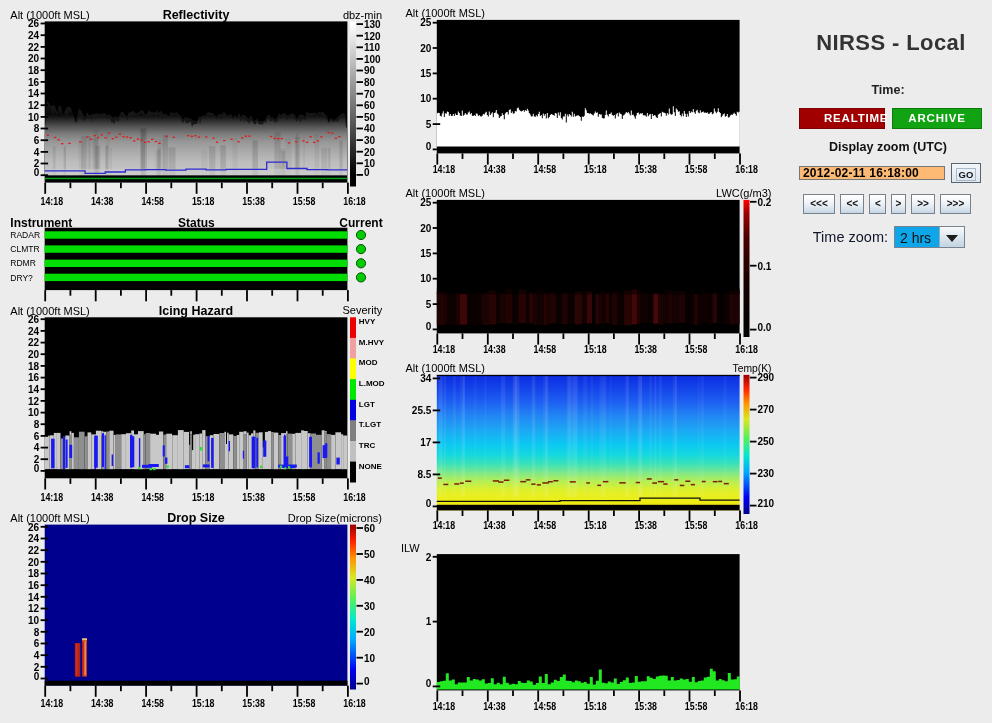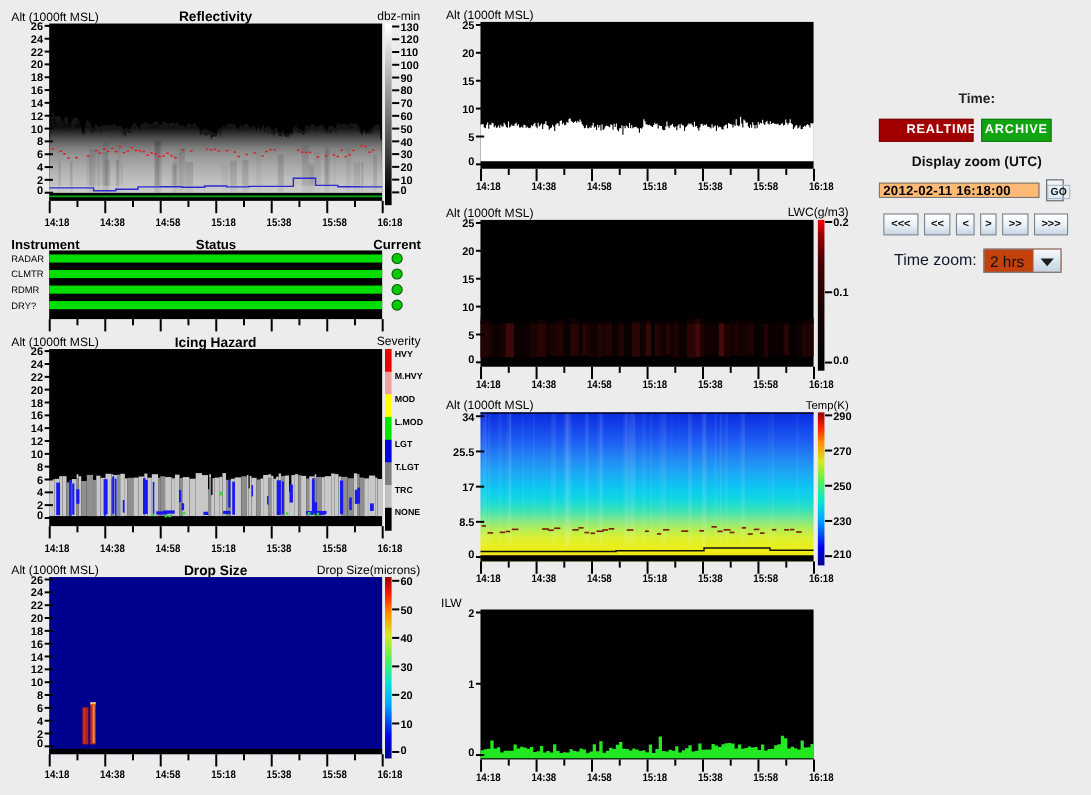"NIRSS - Local" div { html: none -> <div>NIRSS - Local</div> }
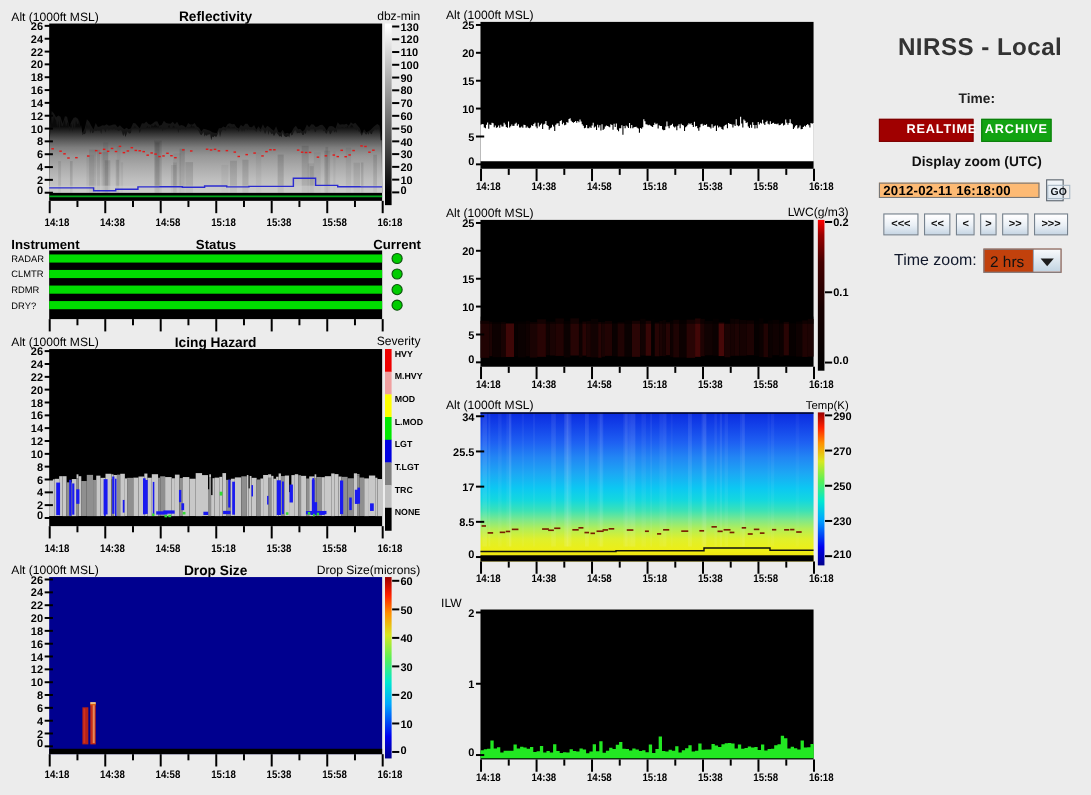"ARCHIVE" div { width: 64px -> 90px }
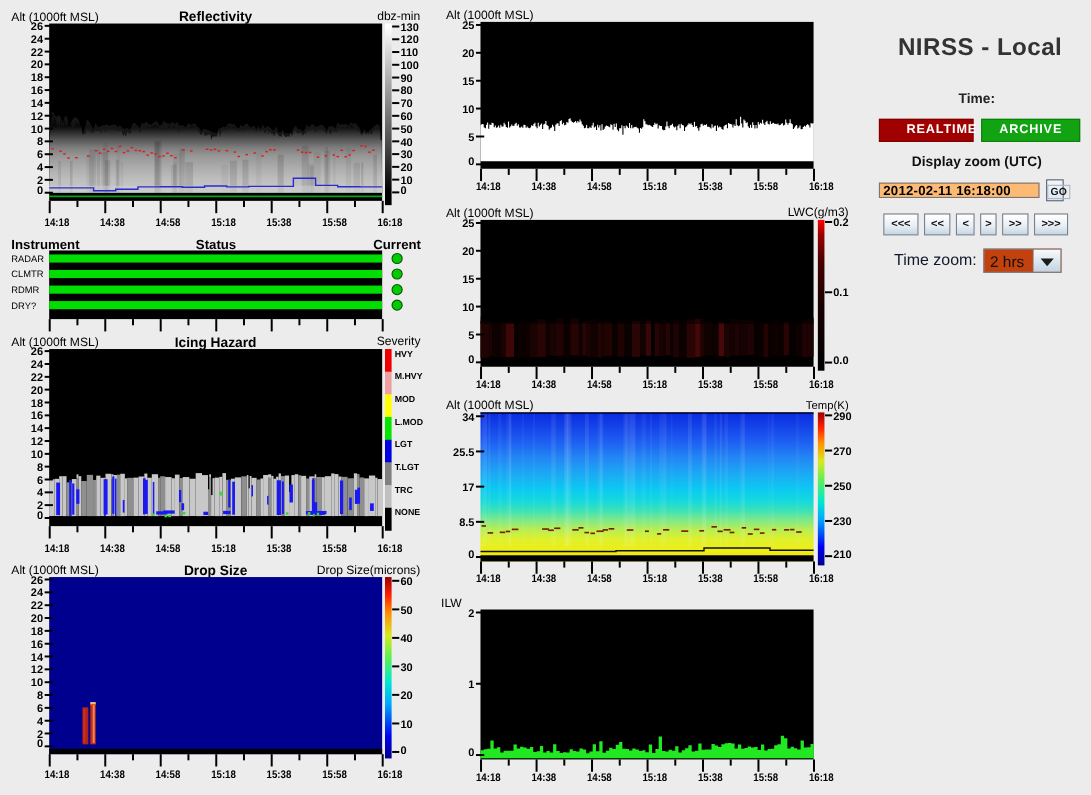"GO" div { width: 16px -> 30px }
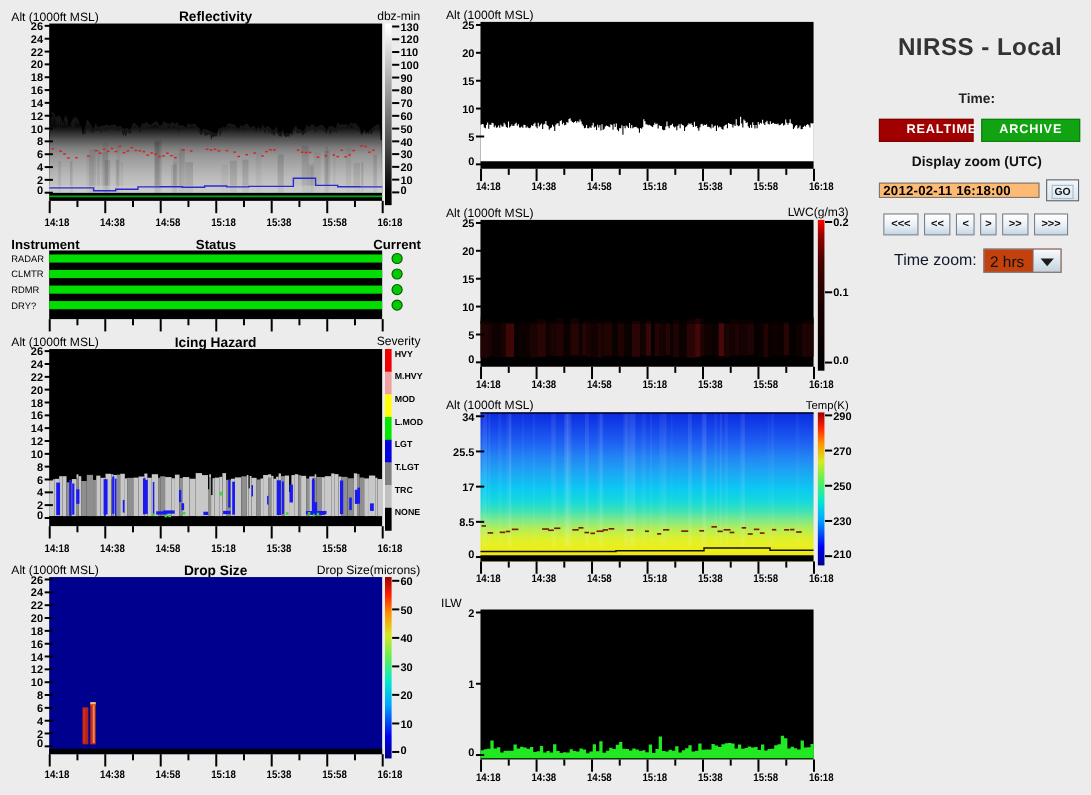"2 hrs" div { background: #c2410c -> #0ea5e9 }
